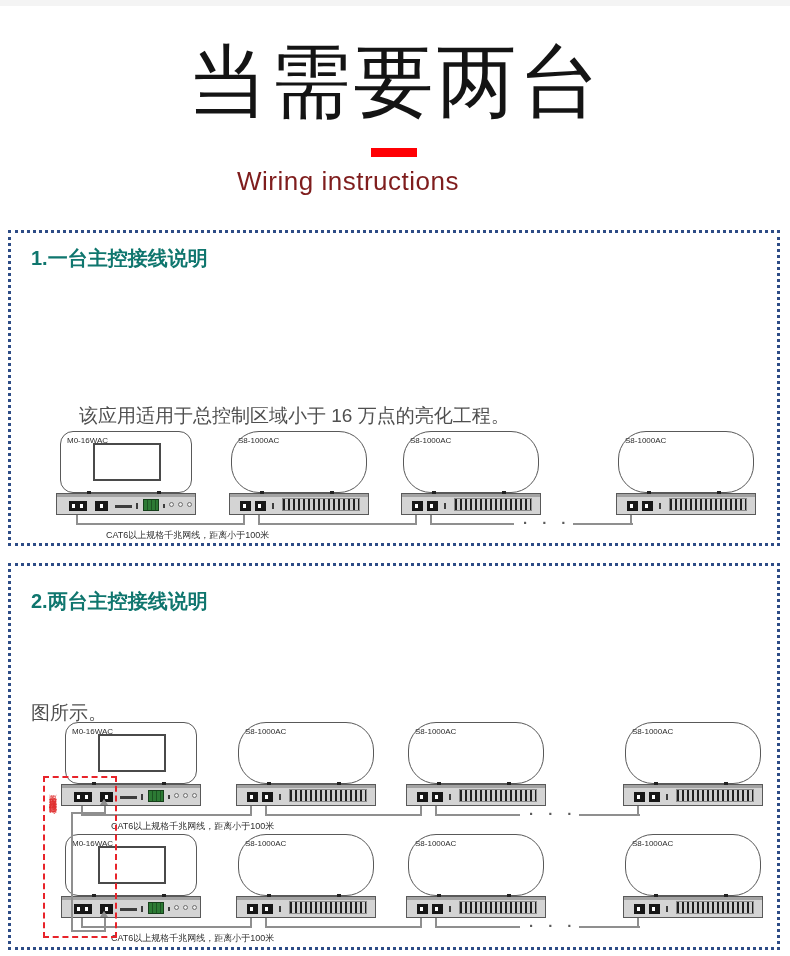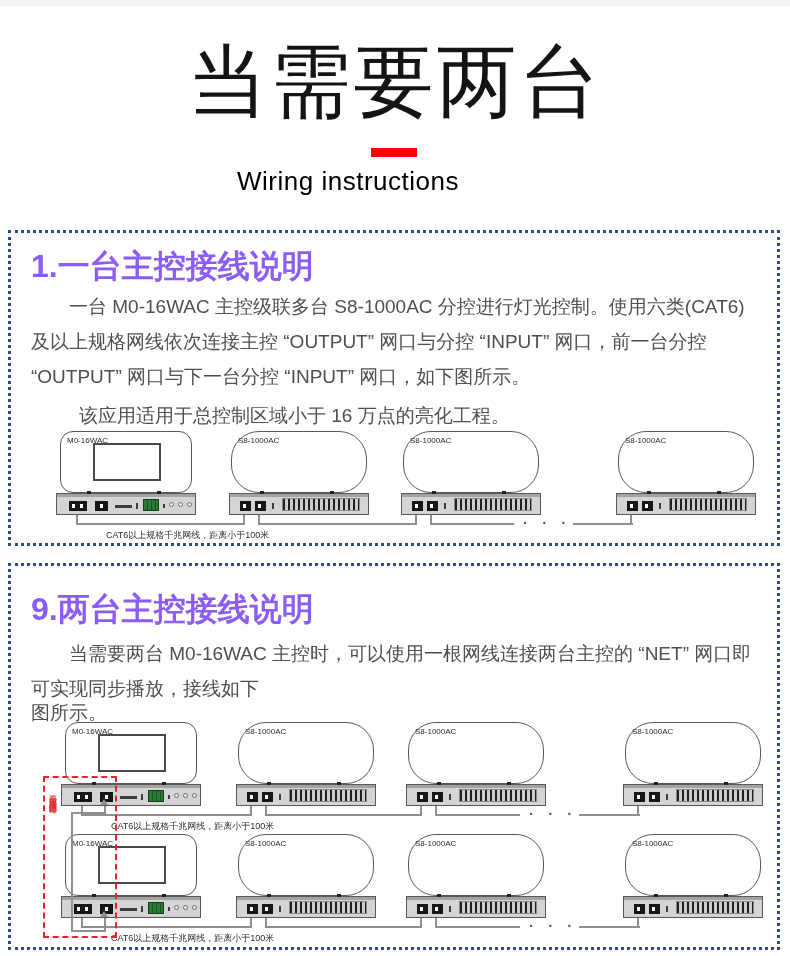"Wiring instructions" .subtitle { color: #000000 -> #7f1d1d }
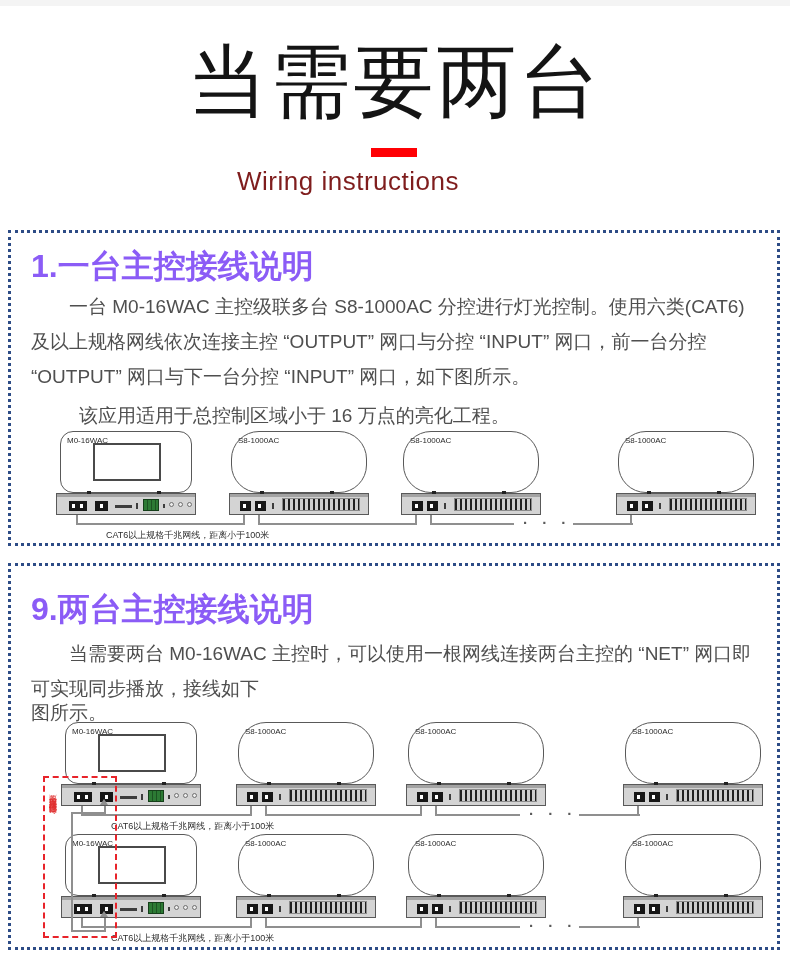"1.一台主控接线说明" .sec-heading { color: #8b5cf6 -> #0f766e; font-size: 32px -> 20px }
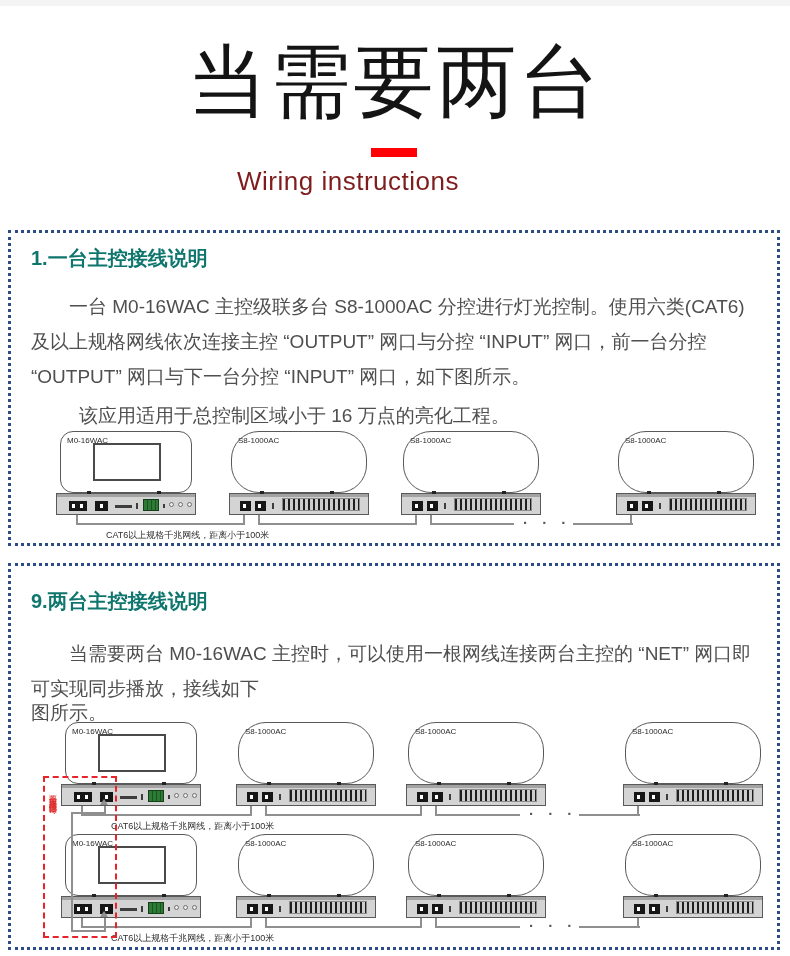"一台 M0-16WAC 主控级联多台 S8-1000AC" p.sec-para { html: <p>一台 M0-16WAC 主控级联多台 S8-1000AC 分控进行灯光控制。使用六类(CAT6)及以上规格网线依次连接主控 “OUTPUT” 网口与分控 “INPUT” 网口，前一台分控 “OUTPUT” 网口与下一台分控 “INPUT” 网口，如下图所示。</p> -> none }
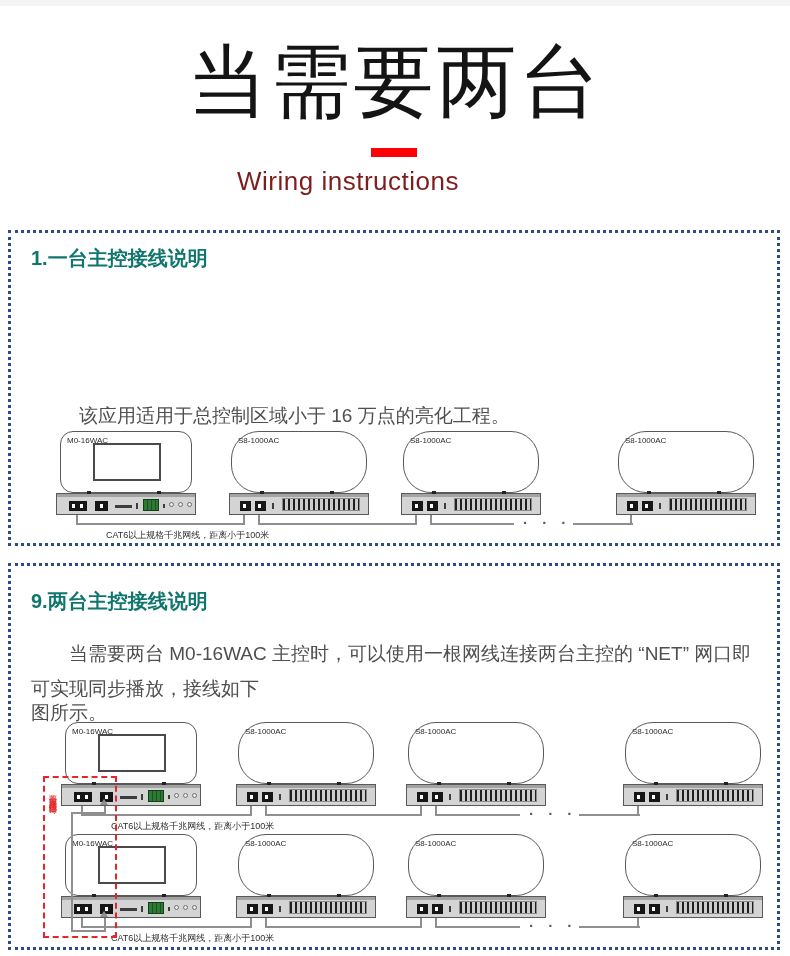"9.两台主控接线说明" h2.sec-heading { text: 9 -> 2 }
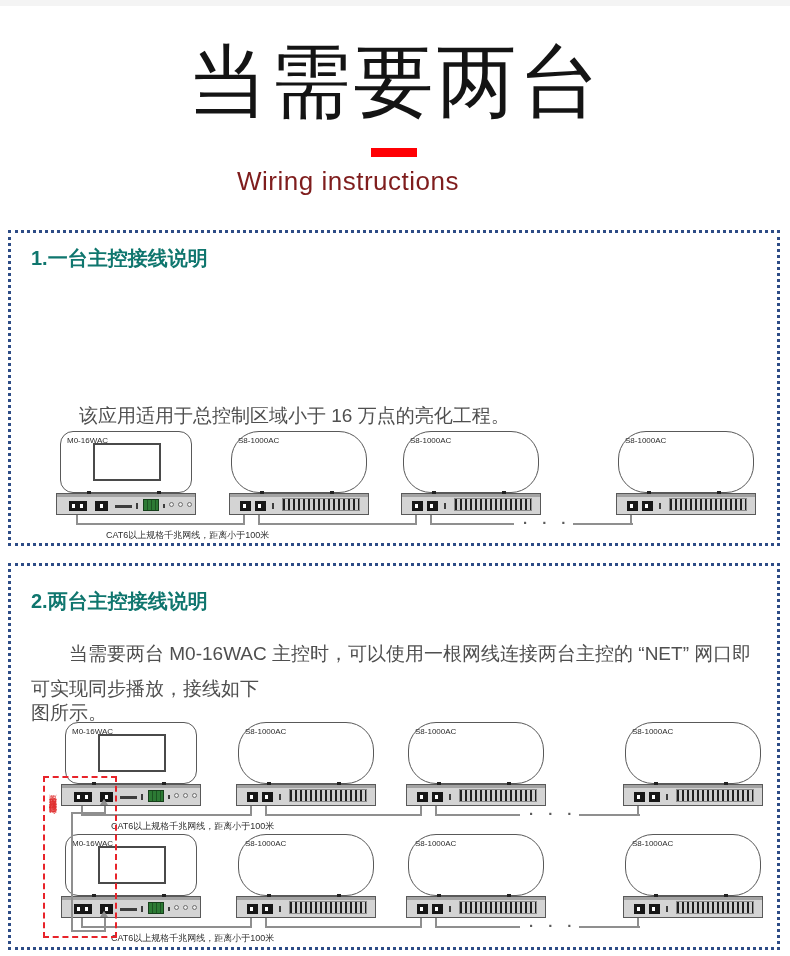"当需要两台 M0-16WAC 主控时，可以使用一根网线连接两台主控的 “NET”" p.sec-para { html: <p>当需要两台 M0-16WAC 主控时，可以使用一根网线连接两台主控的 “NET” 网口即可实现同步播放，接线如下</p> -> none }
